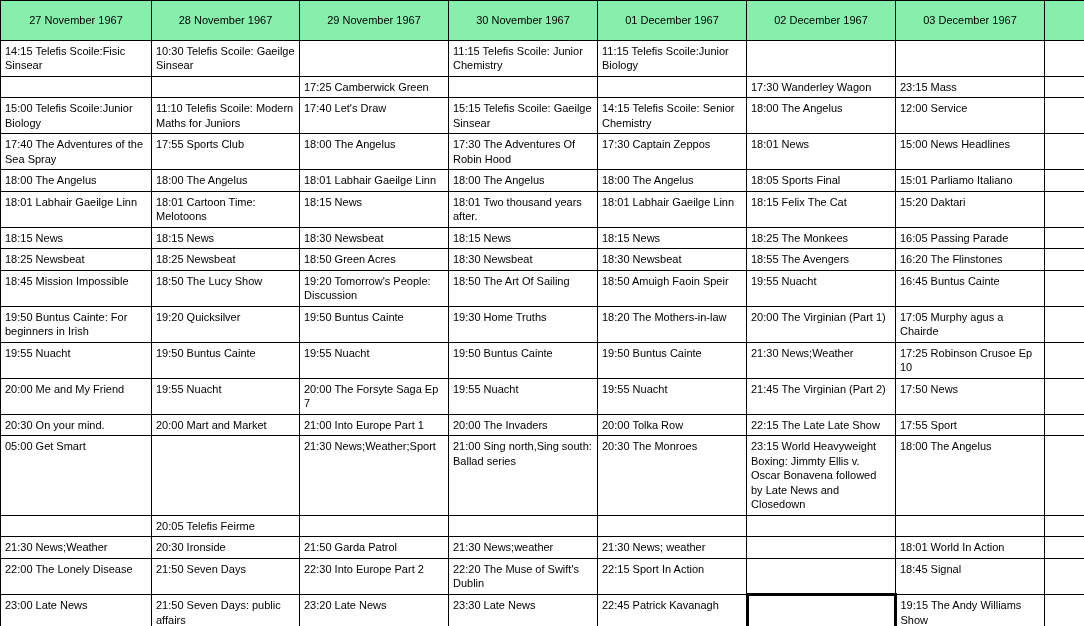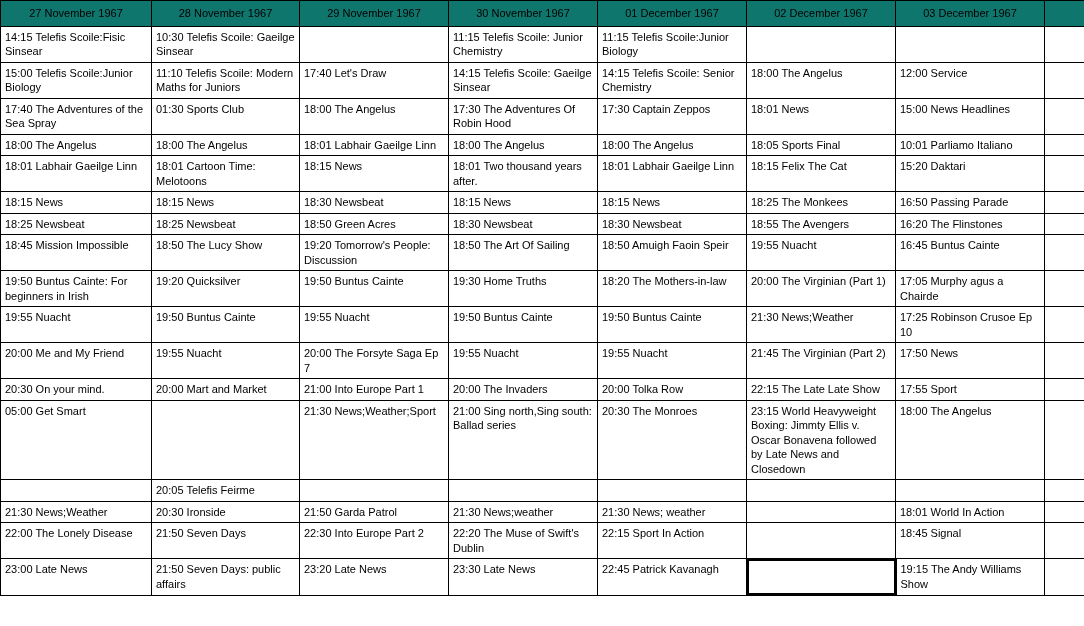"27 November 1967" table.schedule th { background: #0f766e -> #86efac; padding: 5px 2px -> 12px 2px }
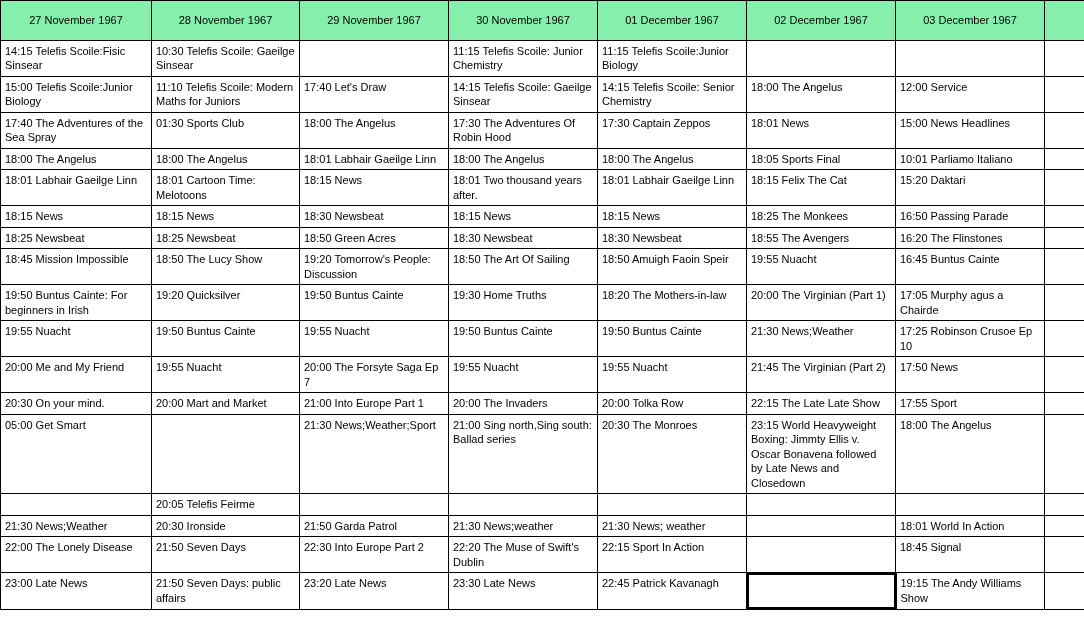"17:25 Camberwick Green" tr { html: none -> <tr> <td></td> <td></td> <td>17:25 Camberwick Green</td> <td></td> <td></td> <td>17:30 Wanderley Wagon</td> <td>23:15 Mass</td> <td></td> </tr> }
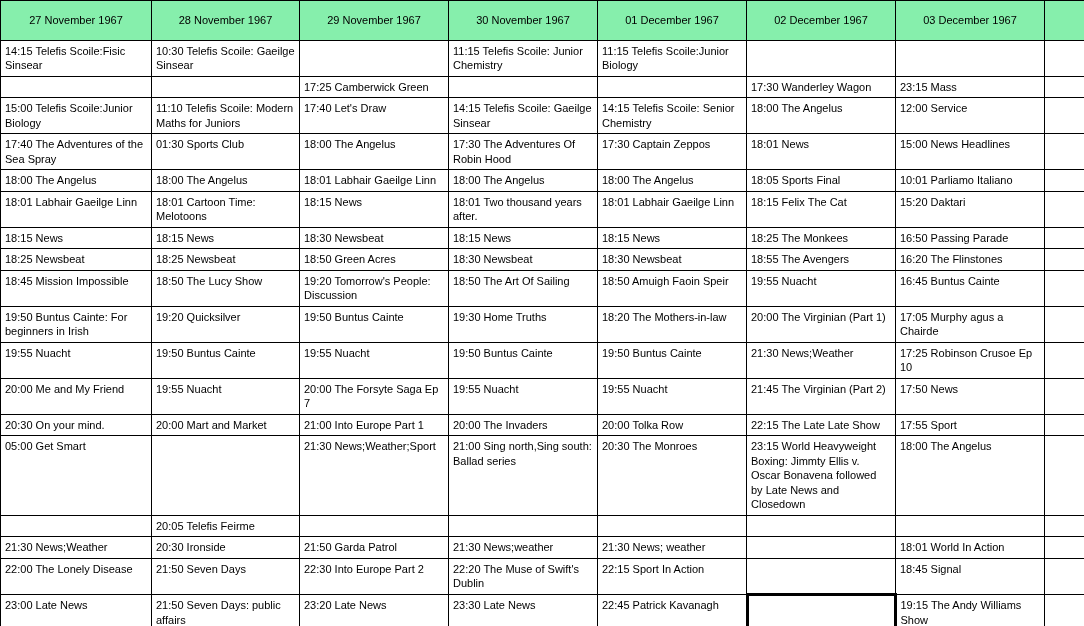"14:15 Telefis Scoile: Gaeilge Sinsear" td { text: 14:15 -> 15:15 }
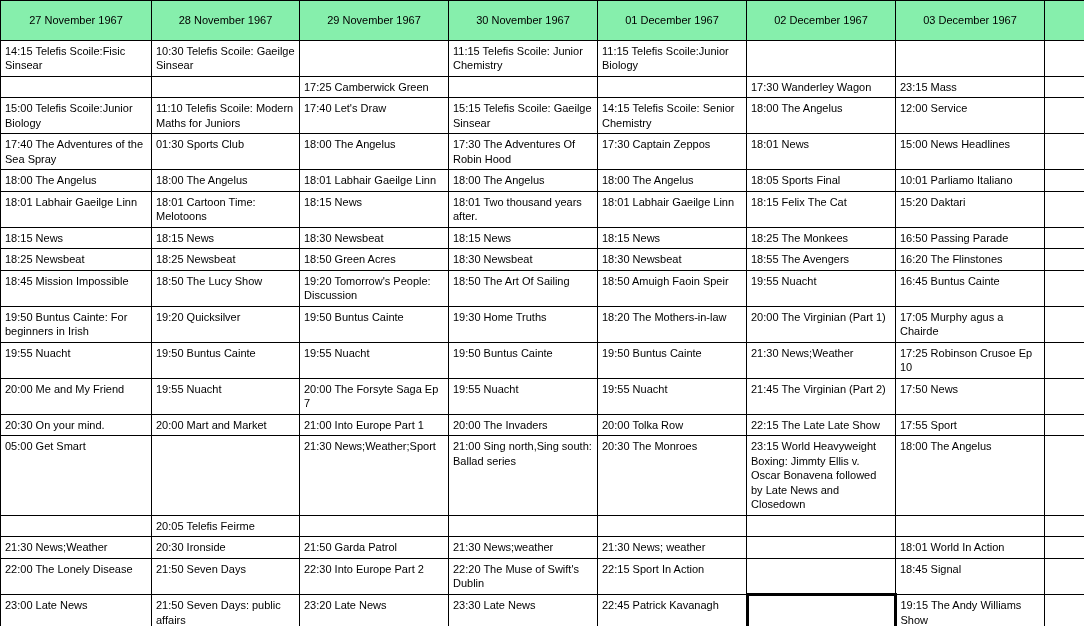"01:30 Sports Club" td { text: 01:30 -> 17:55 }
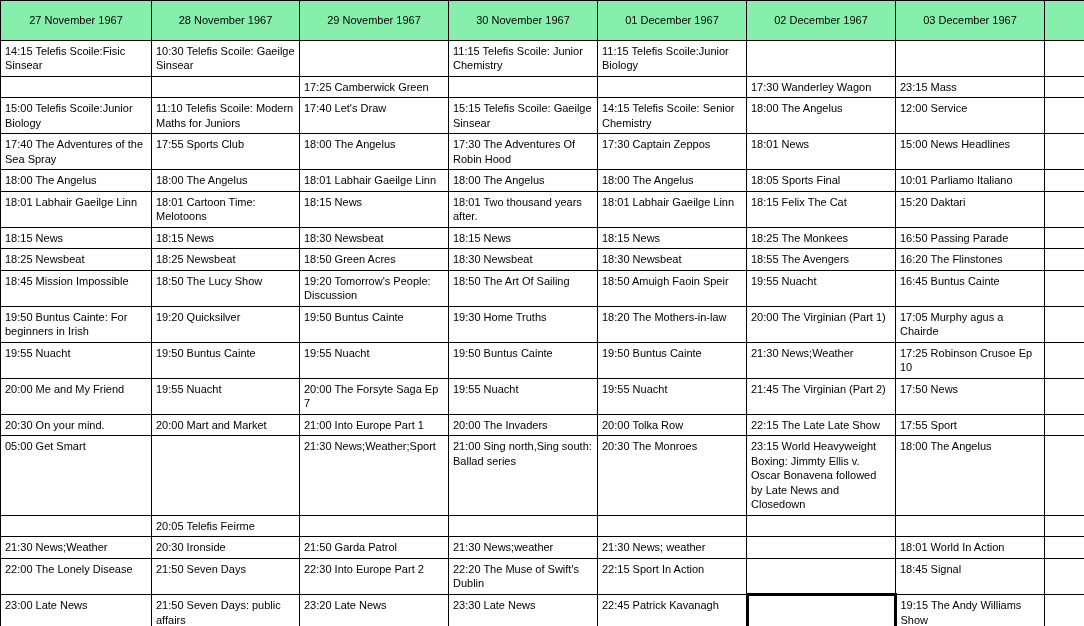"10:01 Parliamo Italiano" td { text: 10:01 -> 15:01 }
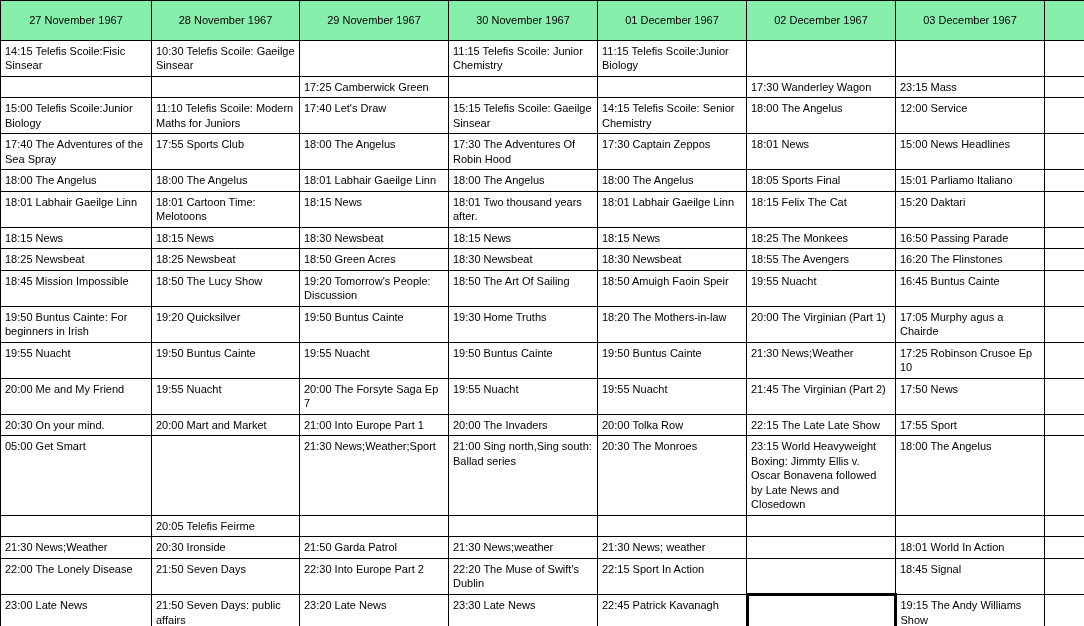"16:50 Passing Parade" td { text: 16:50 -> 16:05 }
